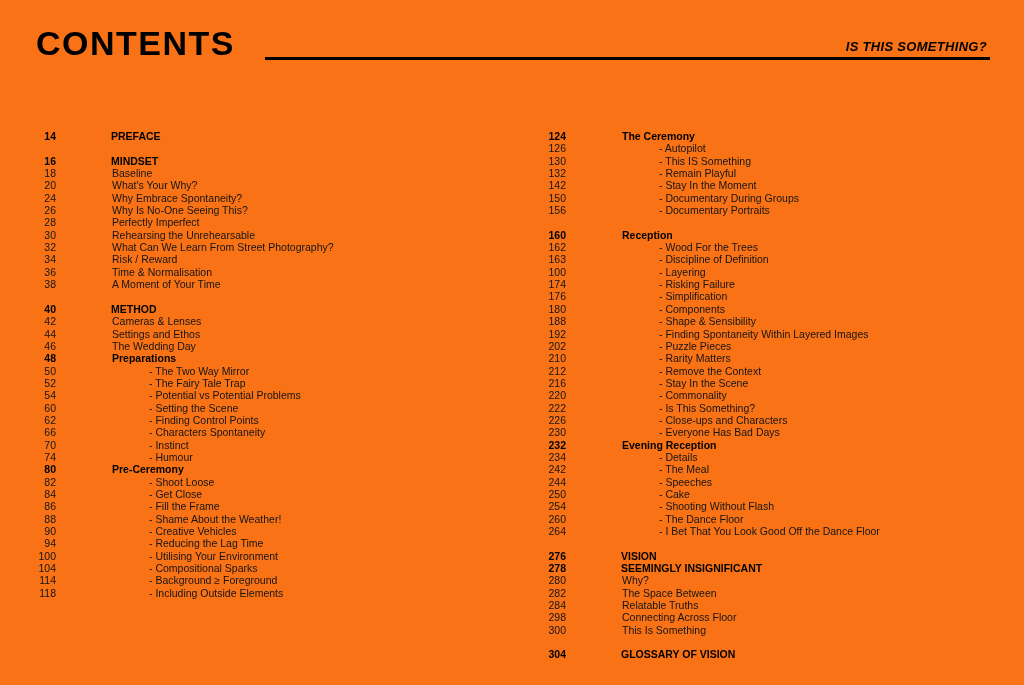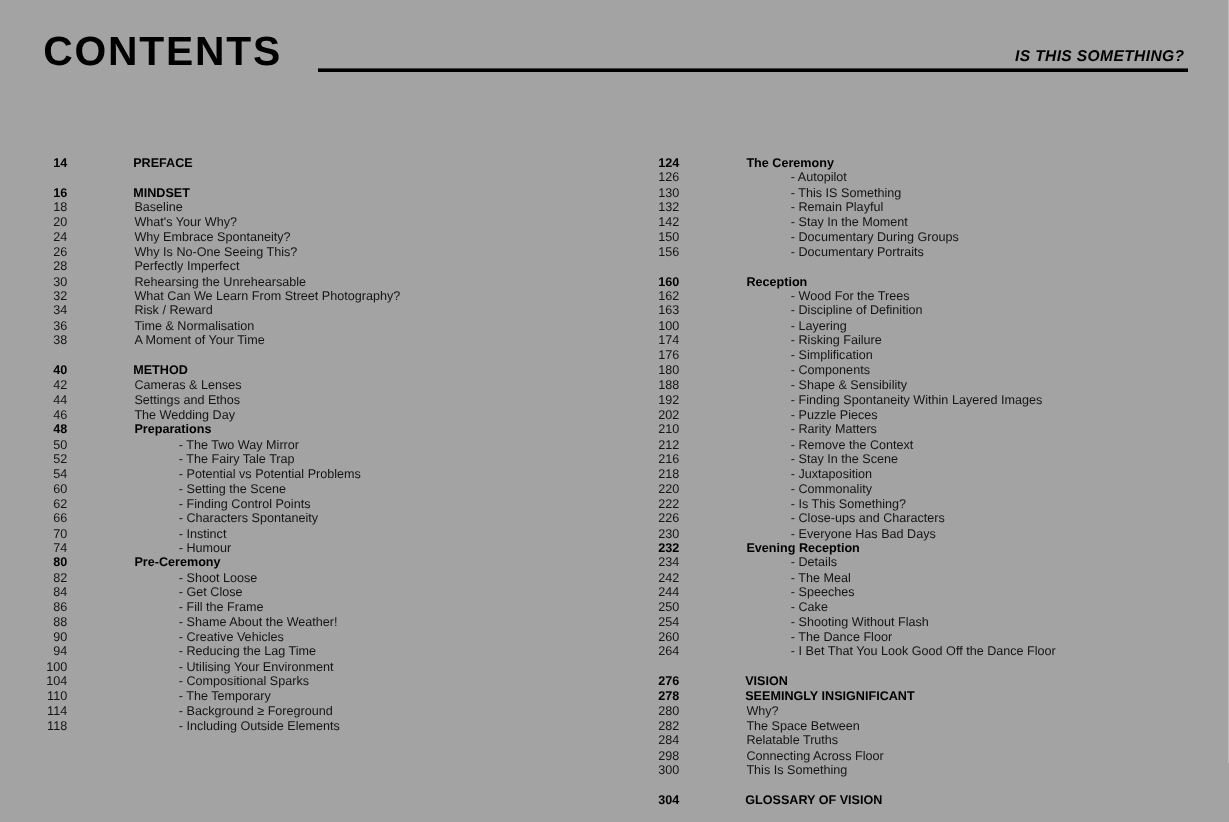"CONTENTS" .page { background: #a3a3a3 -> #f97316 }
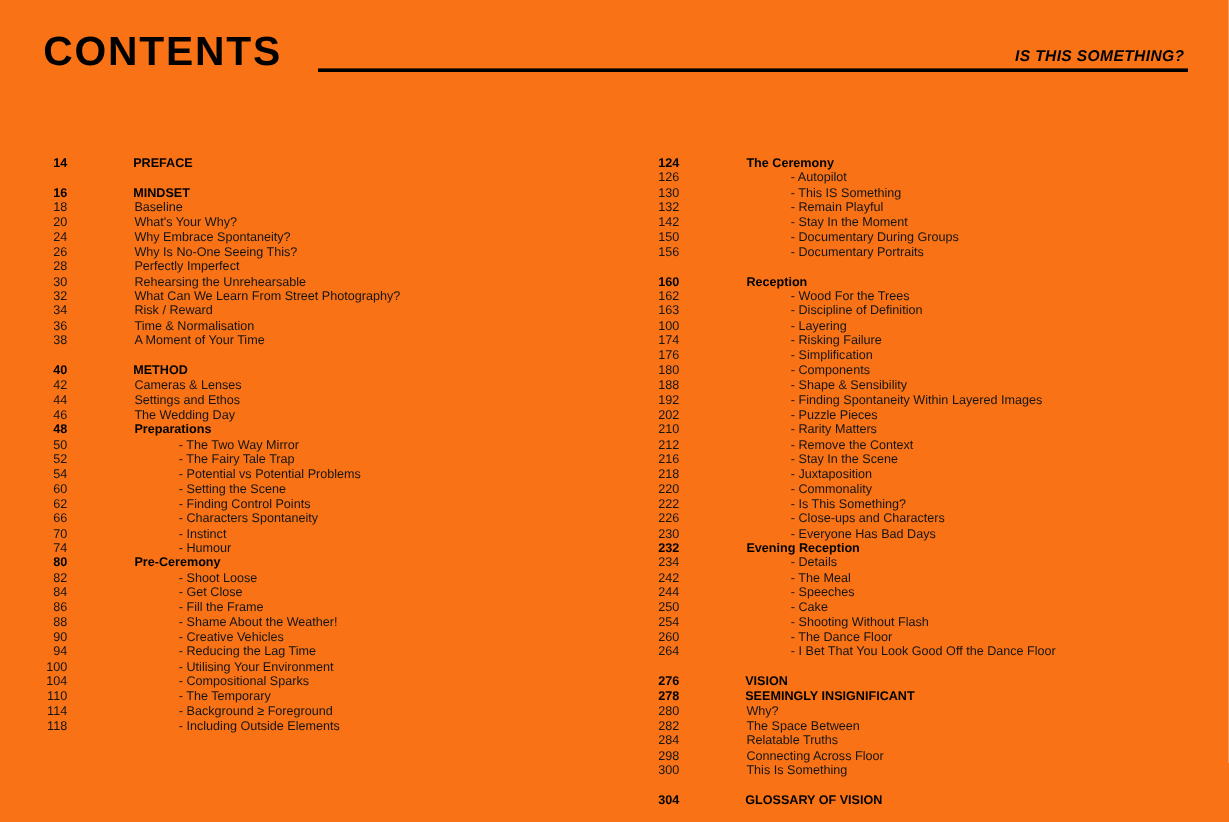"218" div.row { html: <div> <span>218</span> <span>- Juxtaposition</span> </div> -> none }
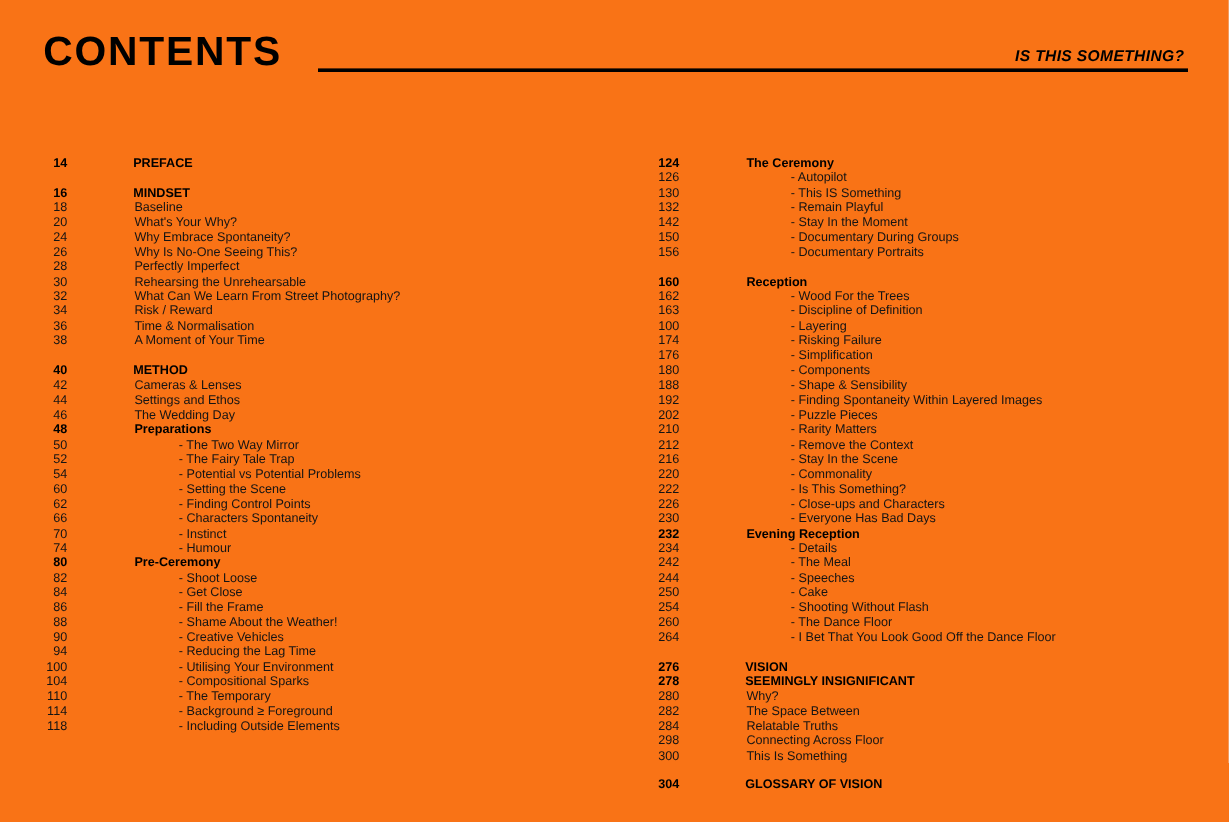"110" div.row { html: <div> <span>110</span> <span>- The Temporary</span> </div> -> none }
